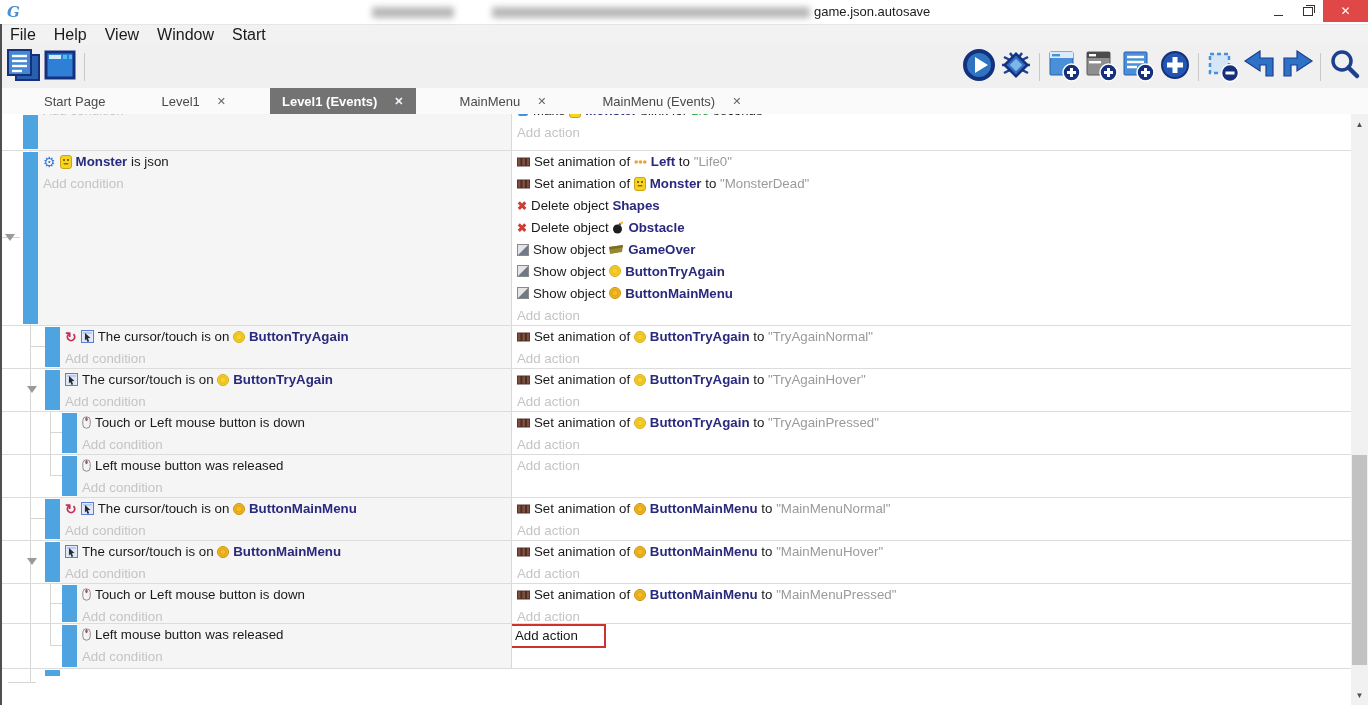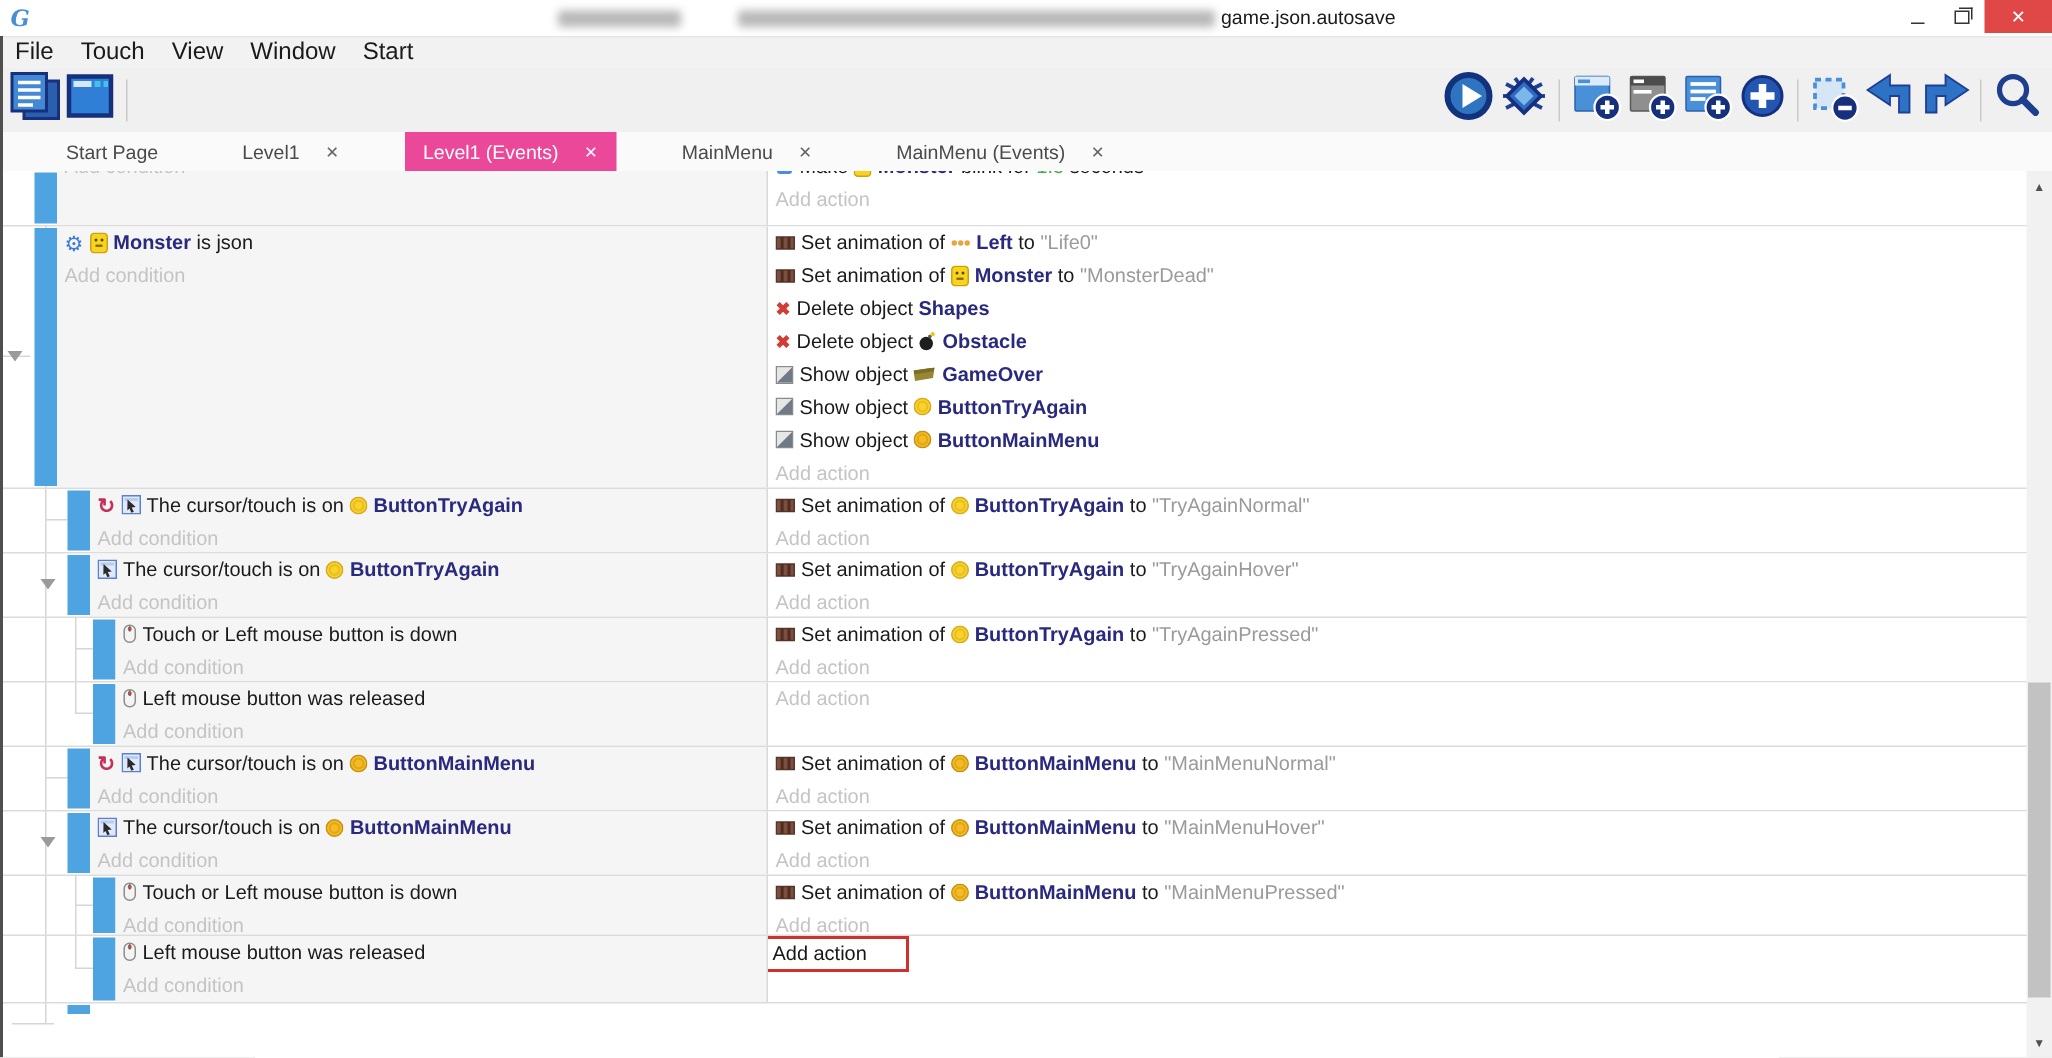"Touch" span.menu-item { text: Touch -> Help }
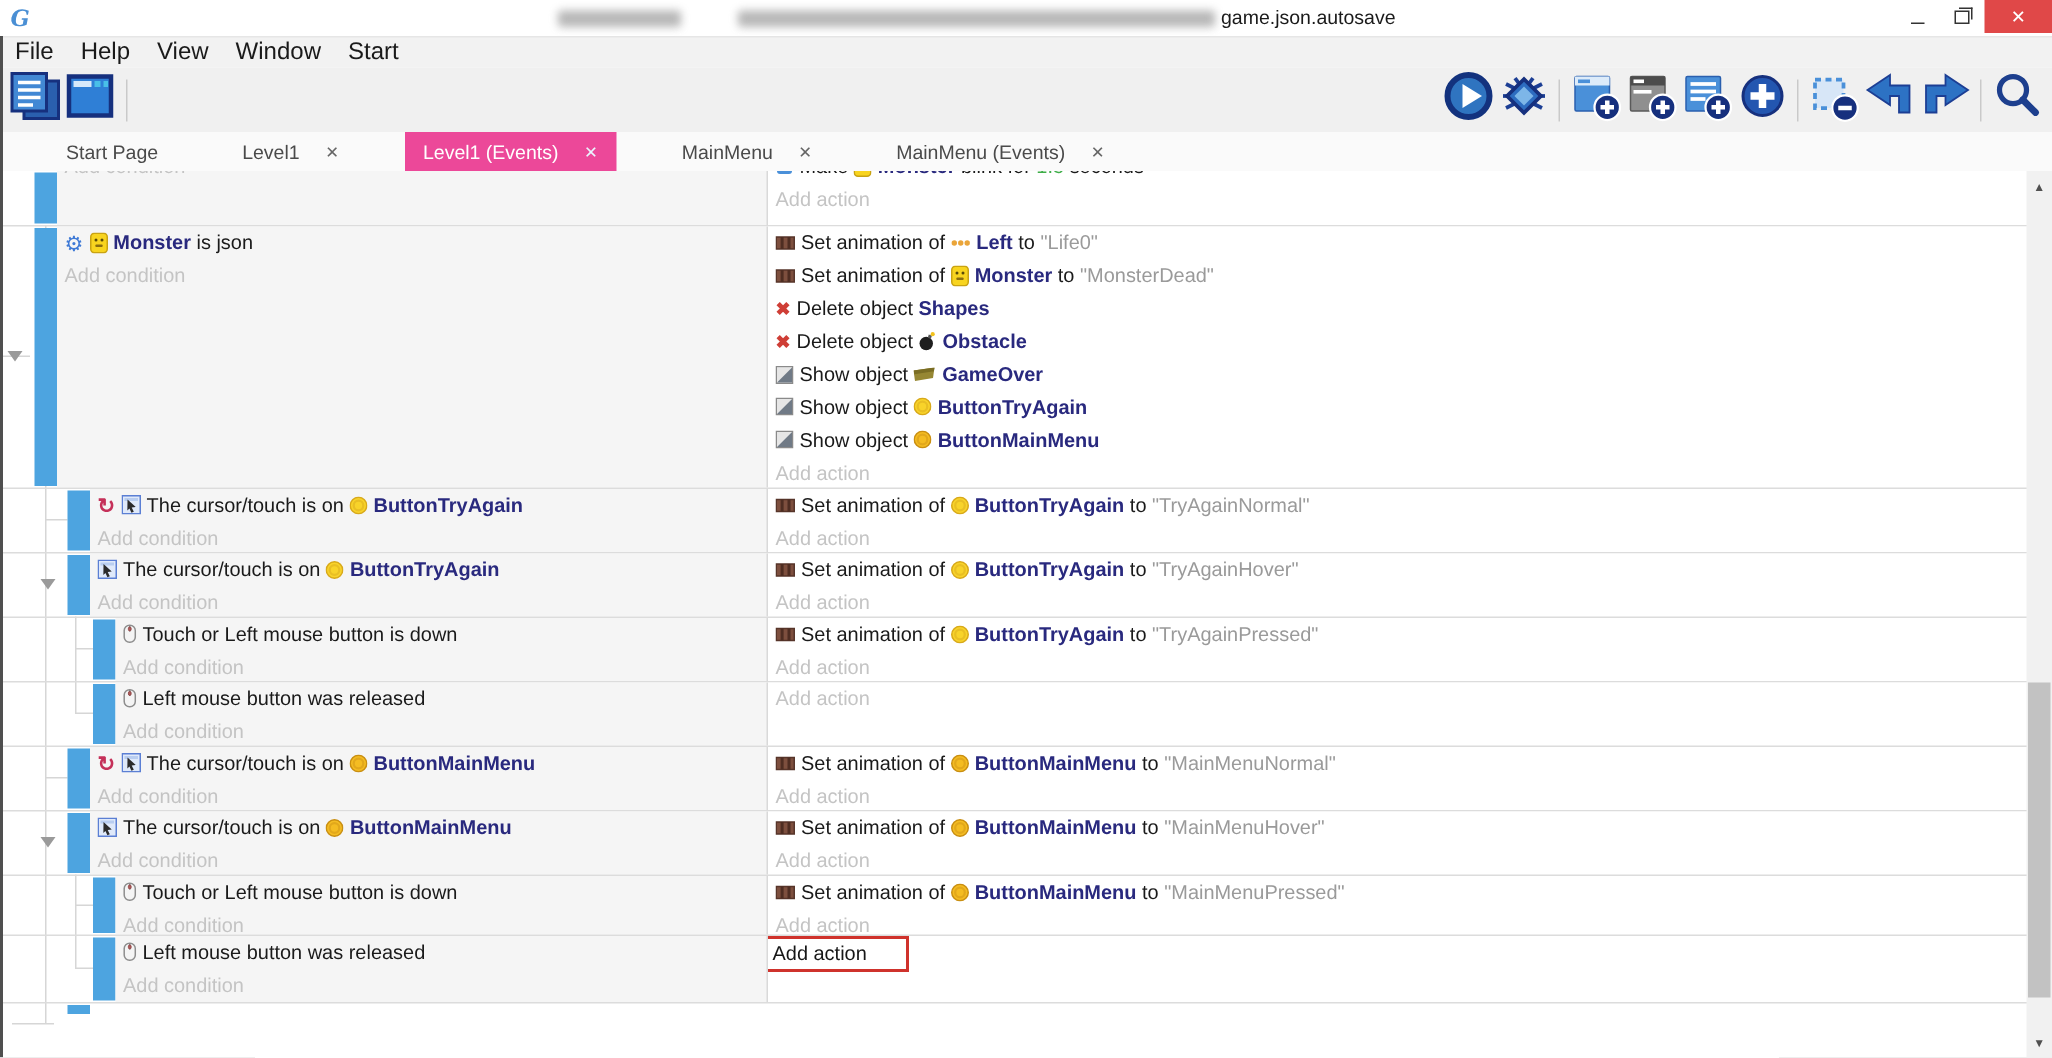"Level1 (Events)" .tab.active { background: #ec4899 -> #737373; font-weight: none -> bold }
